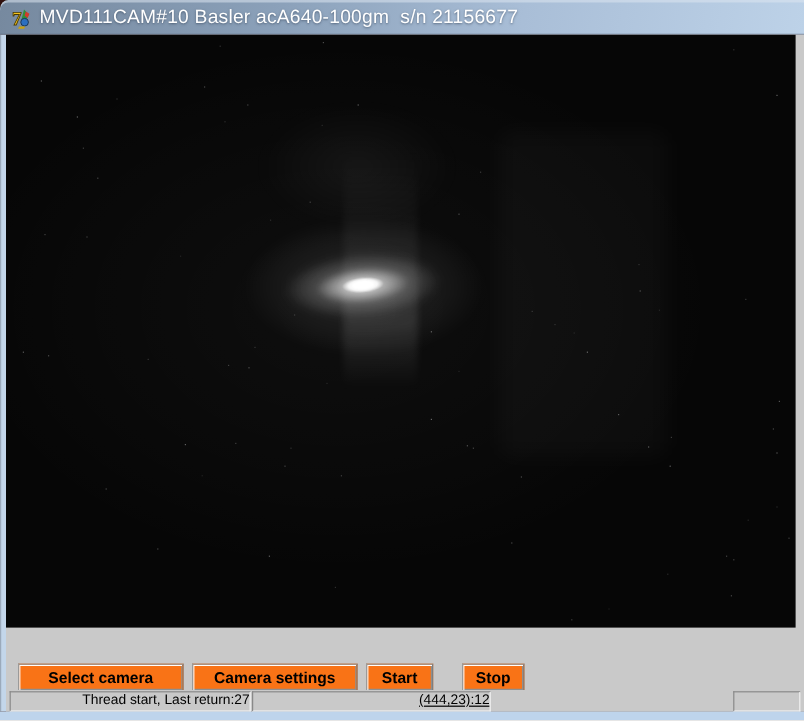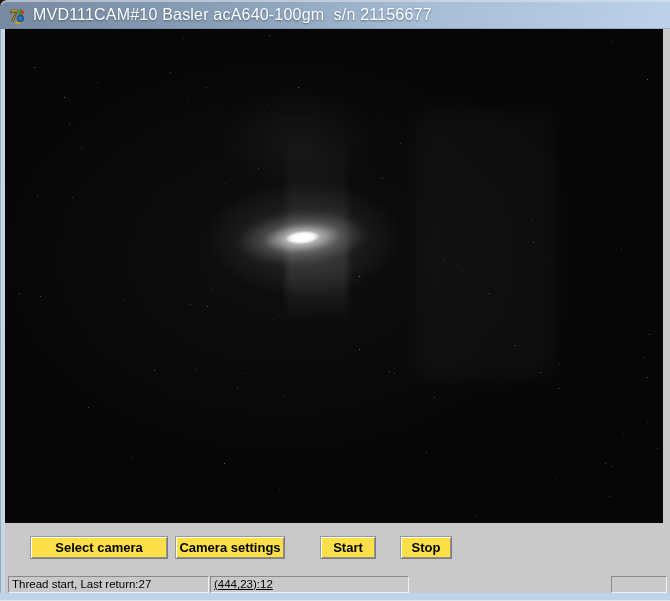"Select camera" .btn { background: #fde047 -> #f97316; margin-left: 15px -> none; top: 507px -> 524px }
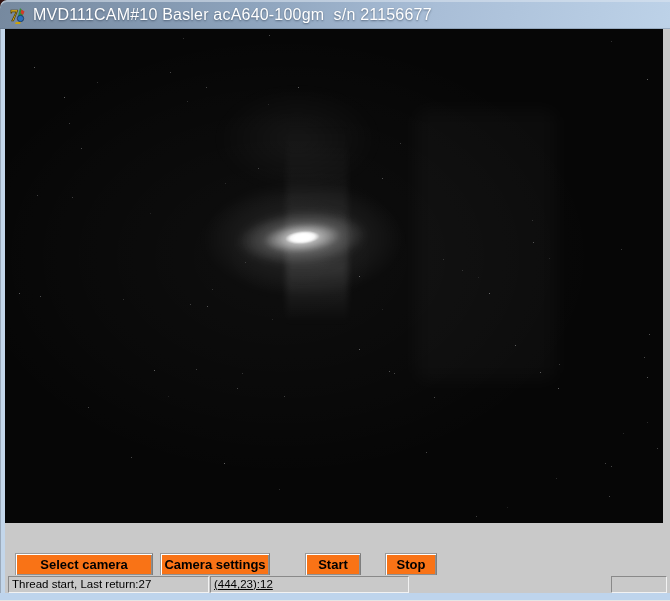"Camera settings" #btn-settings { width: 110px -> 138px }
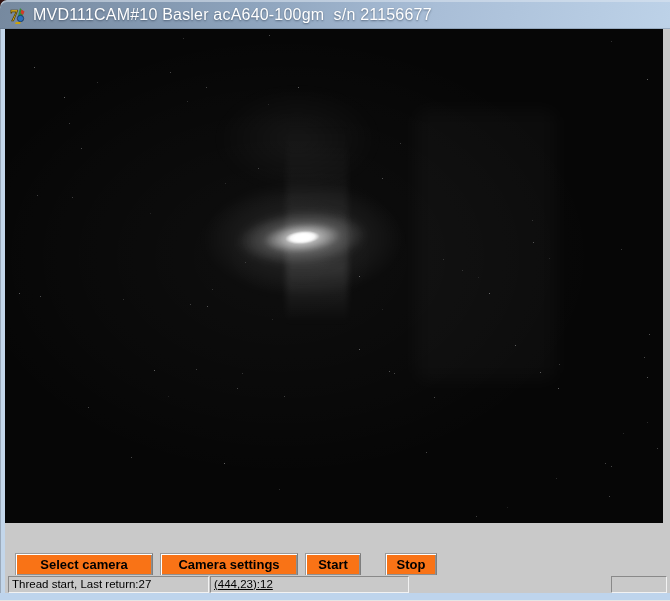"Thread start, Last return:27" #statusbar { text-align: none -> right }
